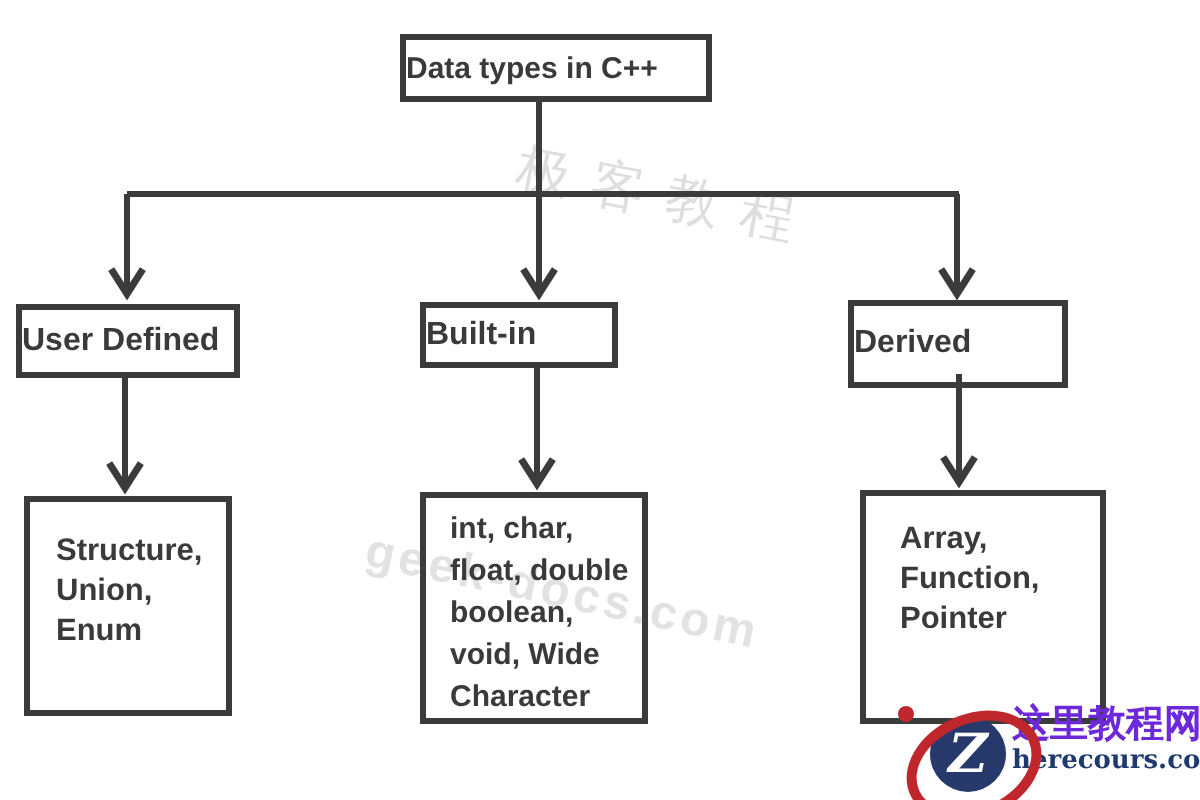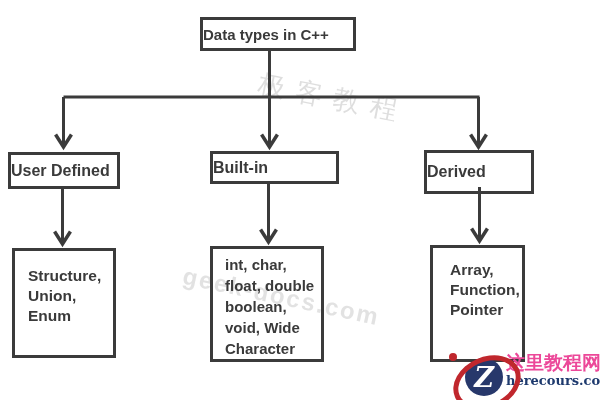"Built-in" .bi-box { width: 129px -> 99px }
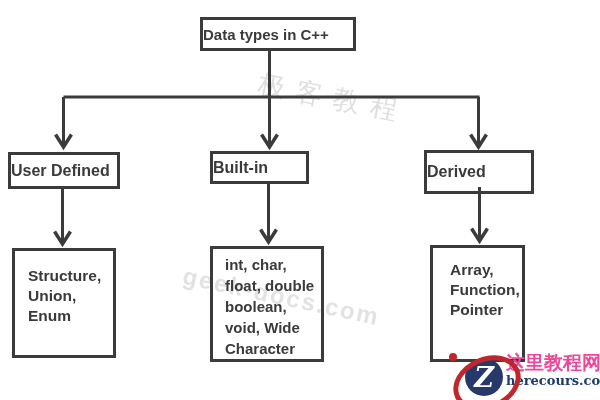"Array," .dv-detail { width: 95px -> 123px }
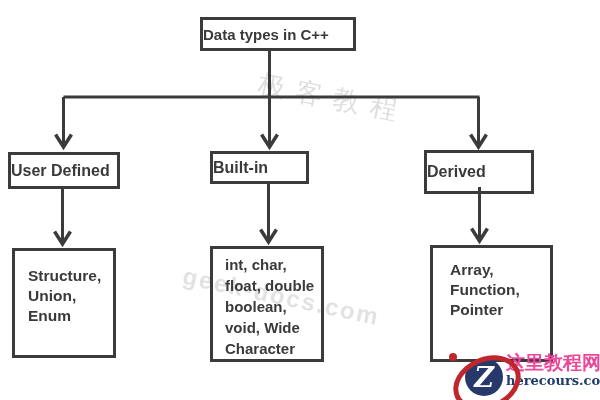"这里教程网" .logo .logo-name { color: #ec4899 -> #6d28d9 }
